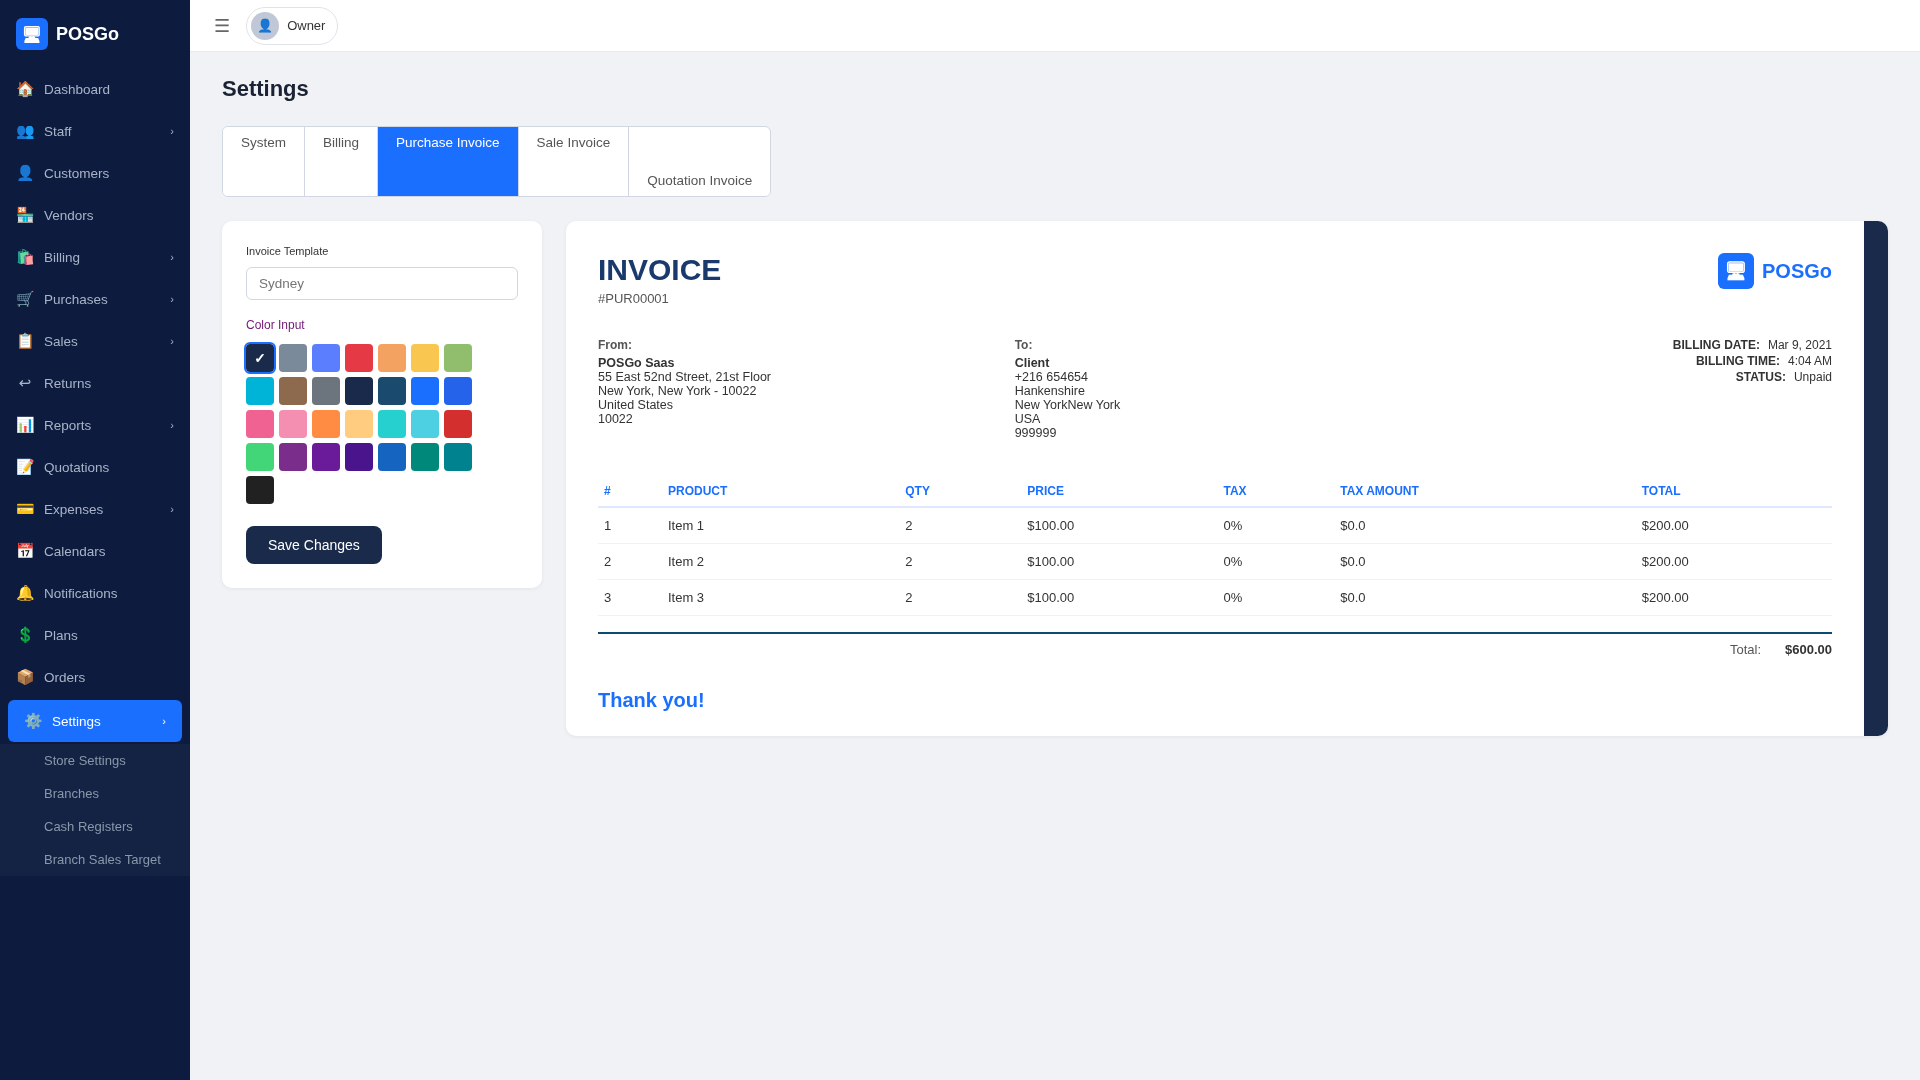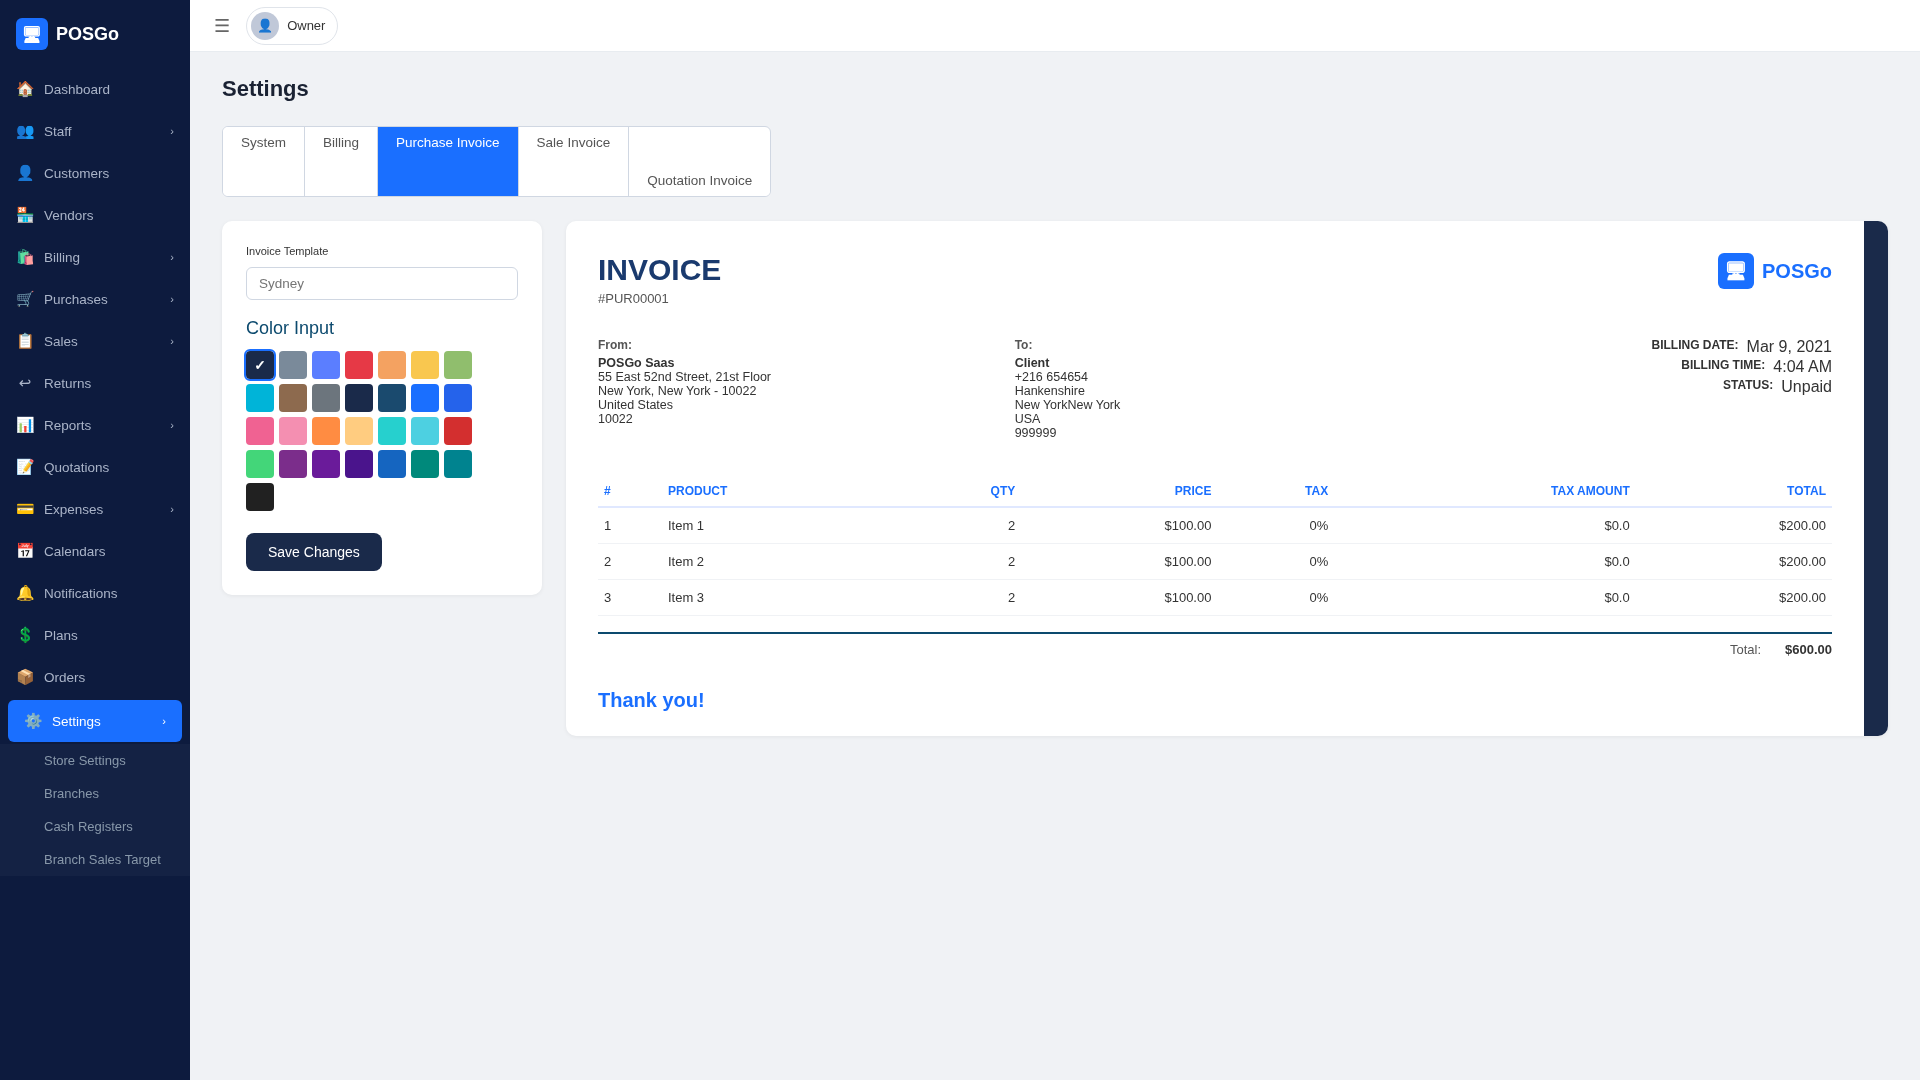"Color Input" .color-label { color: #0c4a6e -> #701a75; font-size: 18px -> 12px }
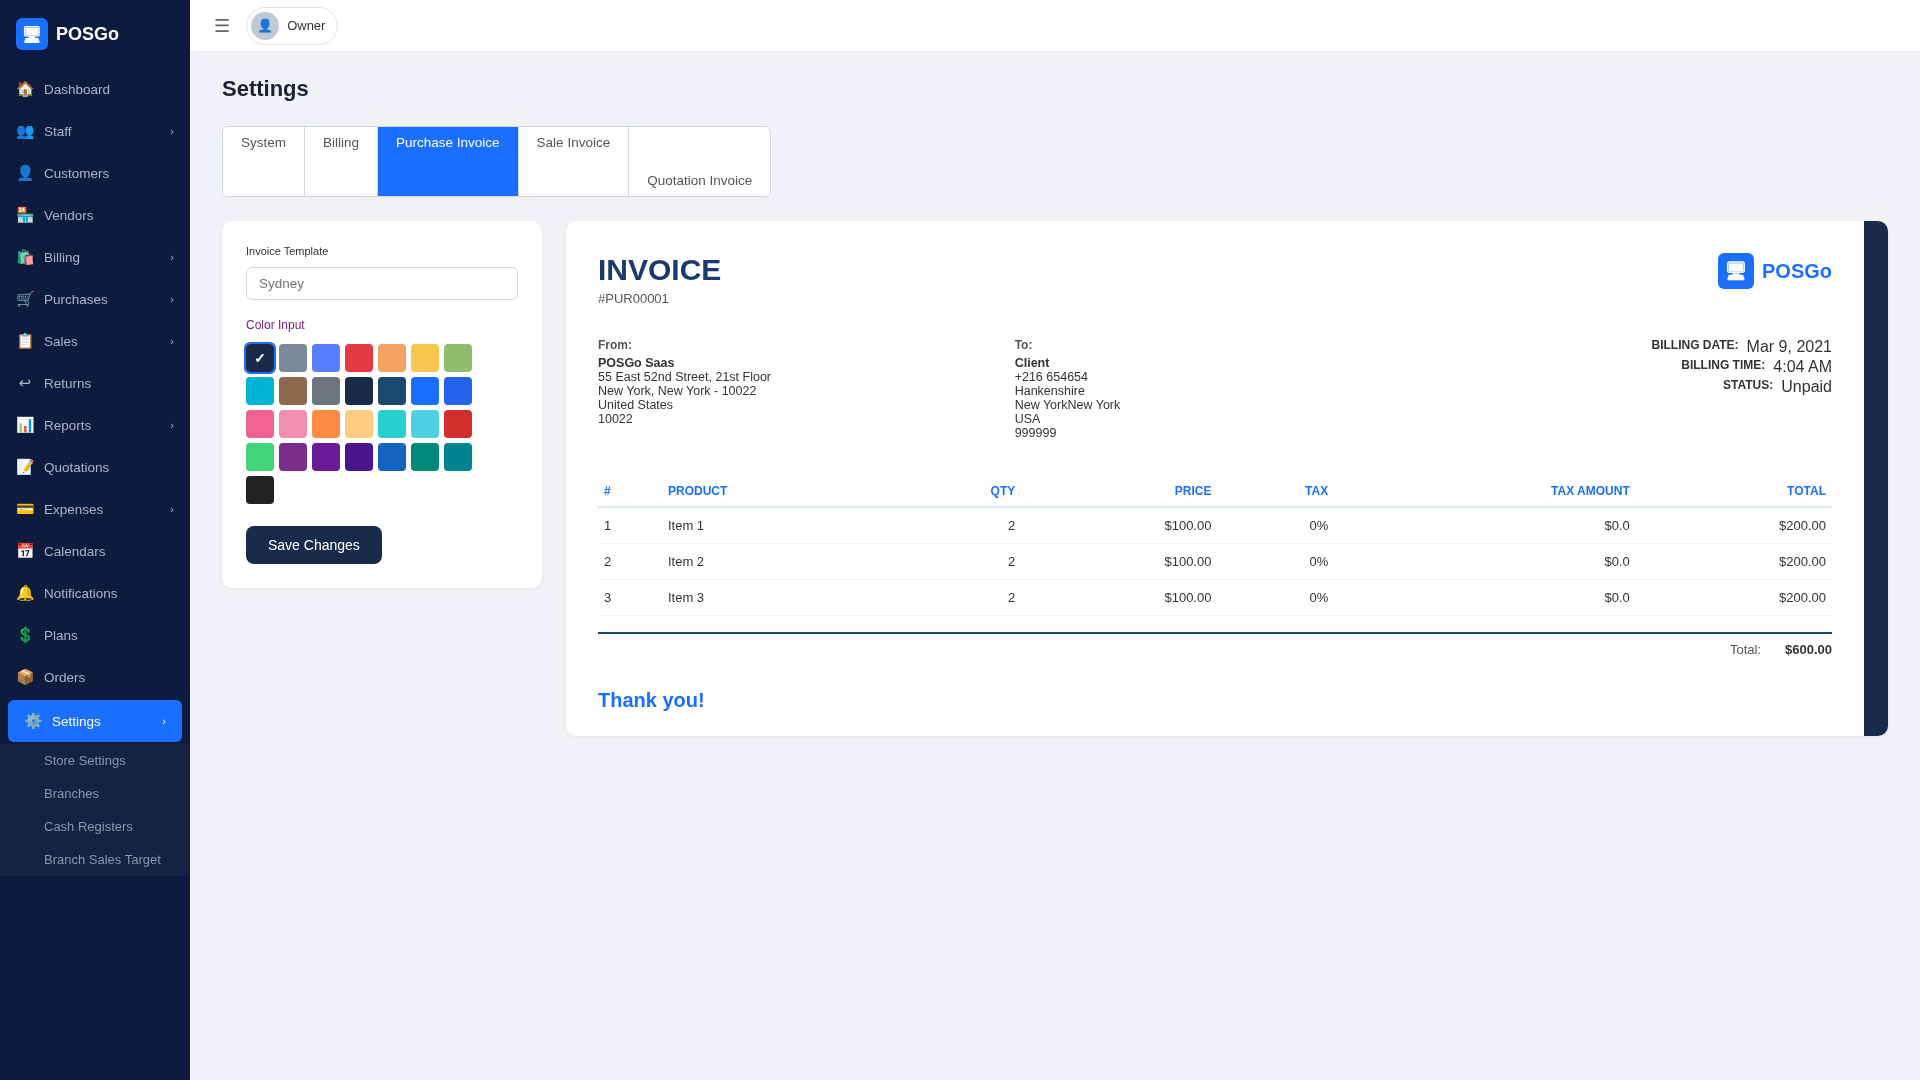"Mar 9, 2021" .billing-info .binfo-val { font-size: 16px -> 12px }
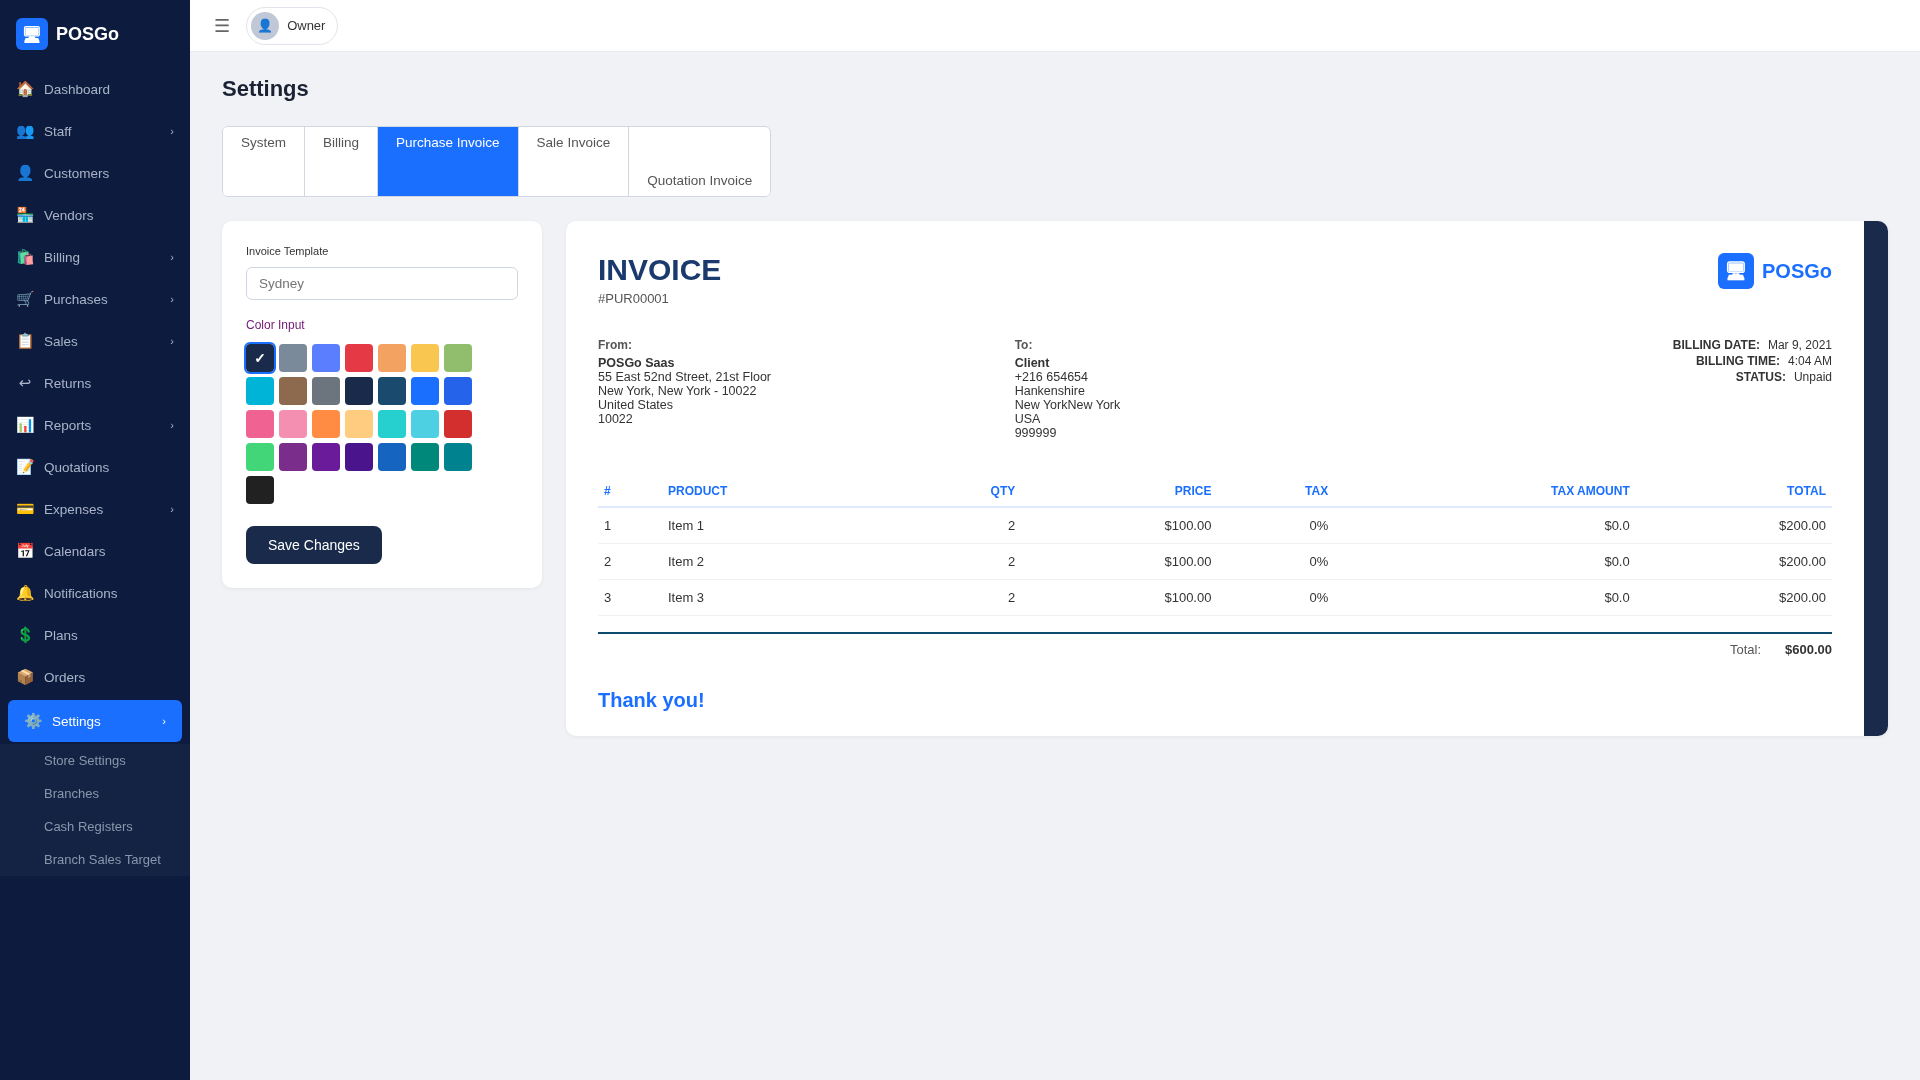"QTY" .invoice-table th.right, .invoice-table td.right { text-align: right -> left }
